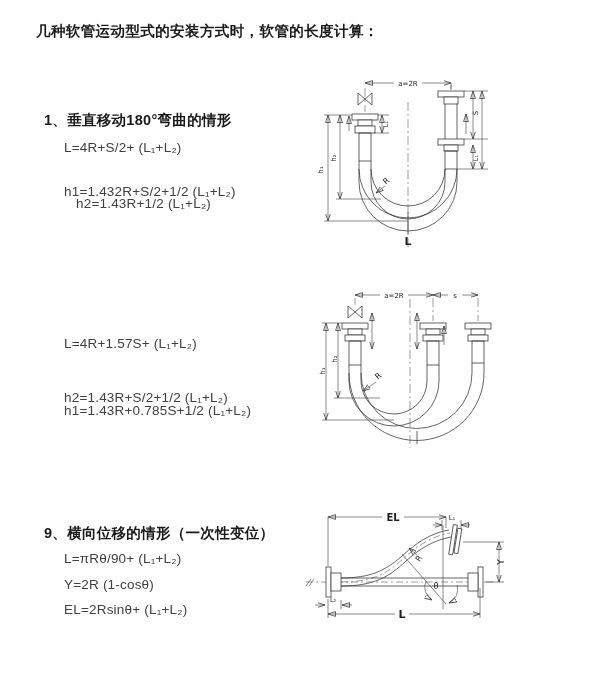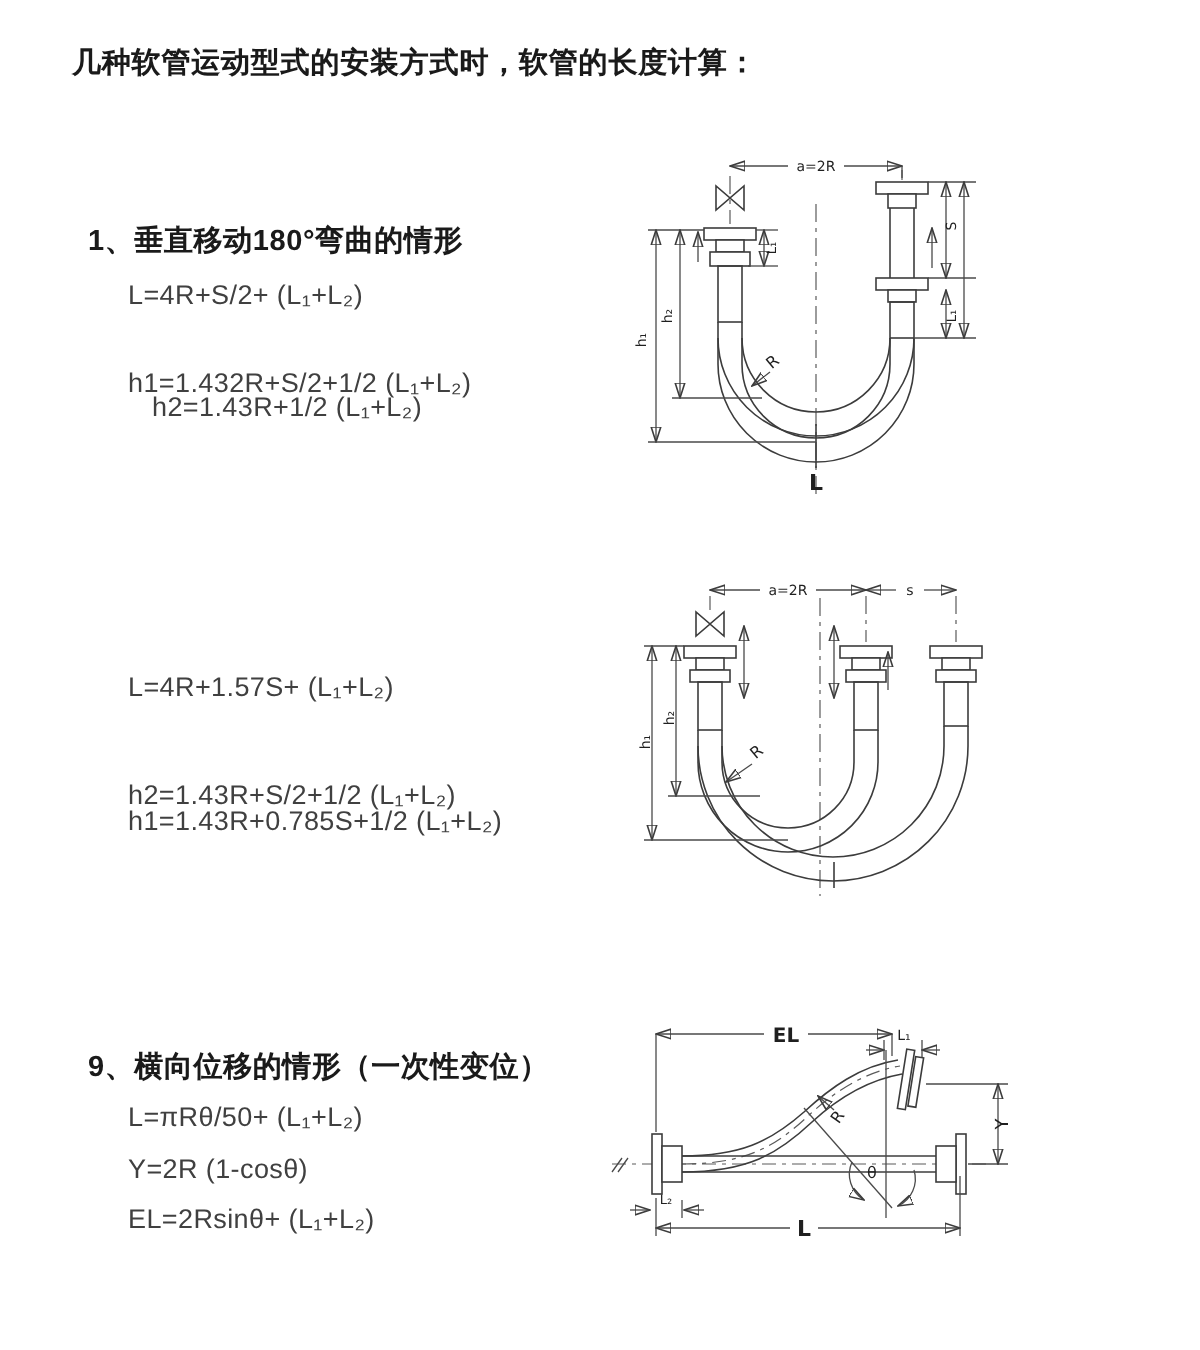"L=πRθ/50+ (L₁+L₂)" div.formula { text: πRθ/50+ -> πRθ/90+ }
